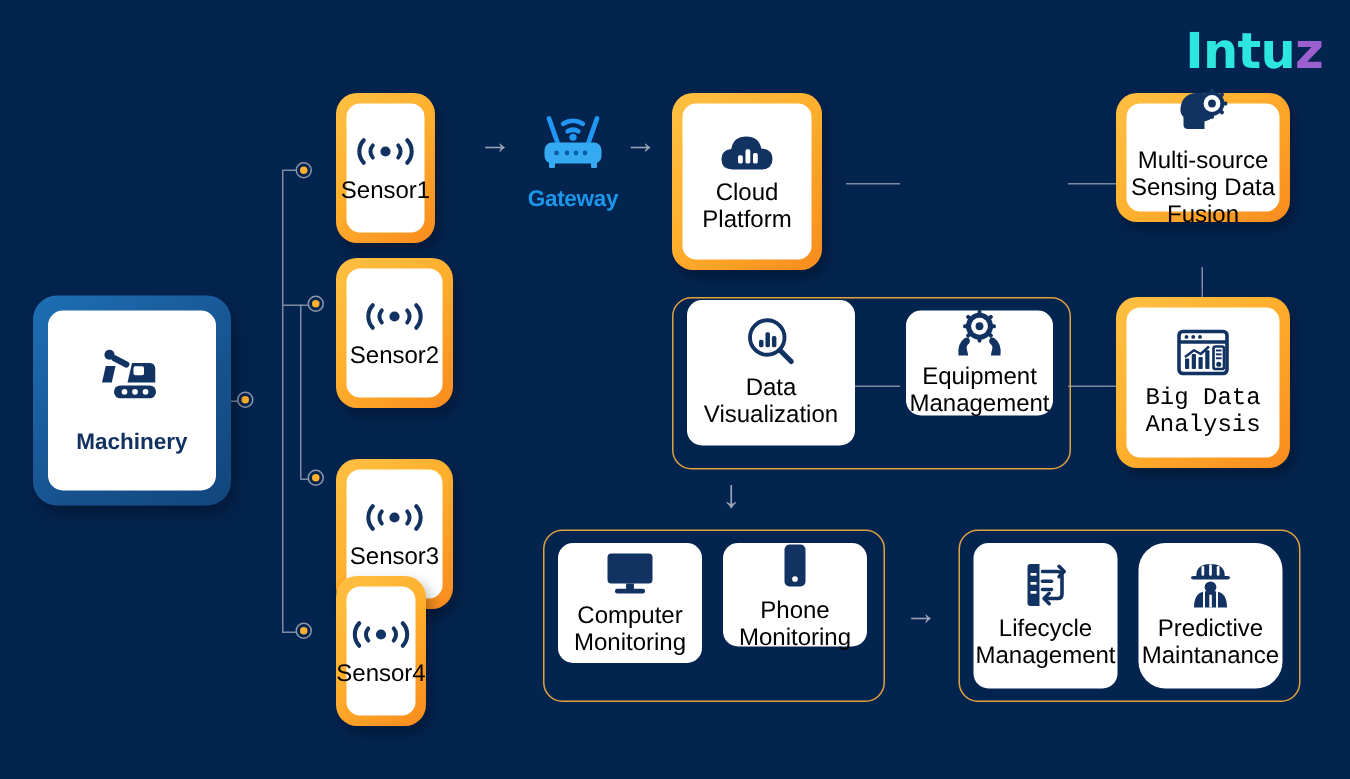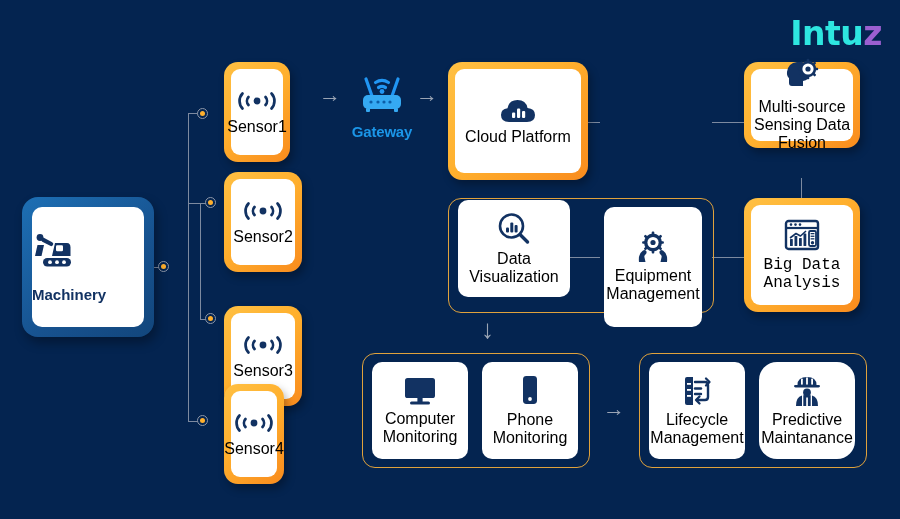"Cloud Platform" div.oframe { width: 140px -> 100px }
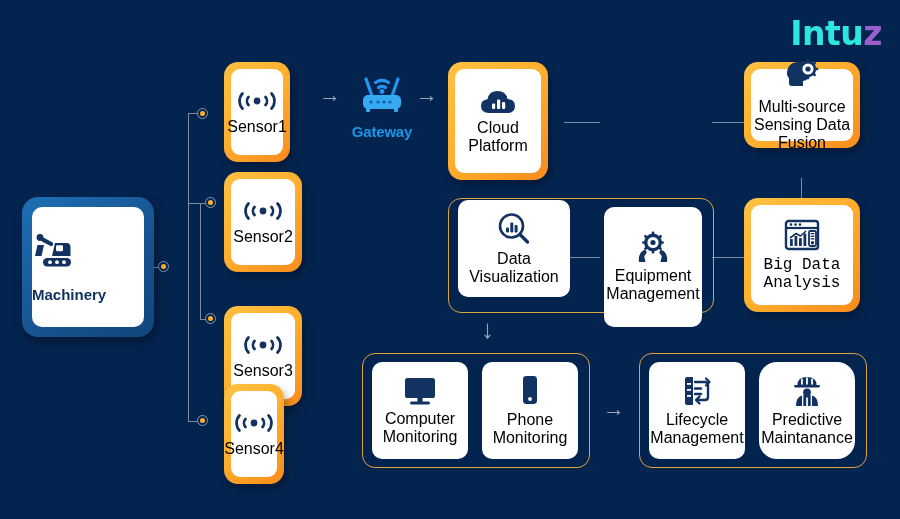"Equipment" div.pcard { height: 120px -> 70px }
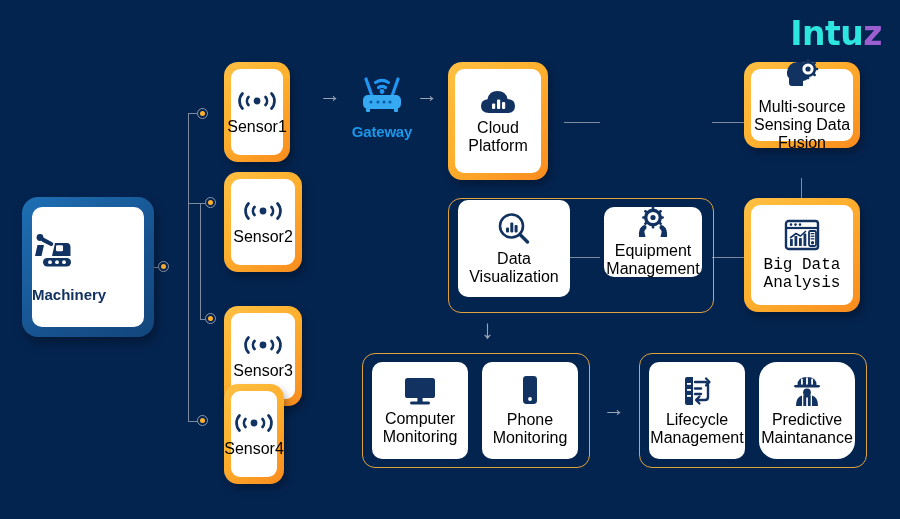"Machinery" .bframe > .inner { align-items: flex-start -> center }
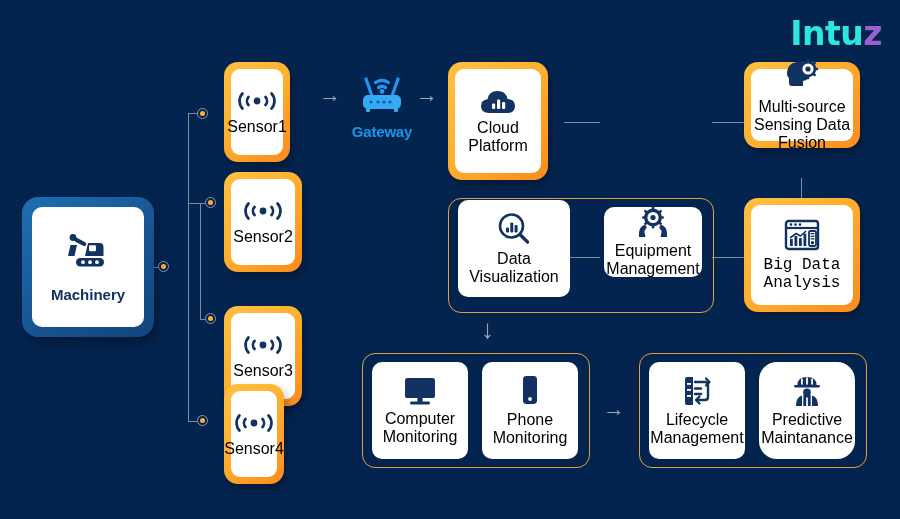"Computer" div.pcard { height: 97px -> 80px }
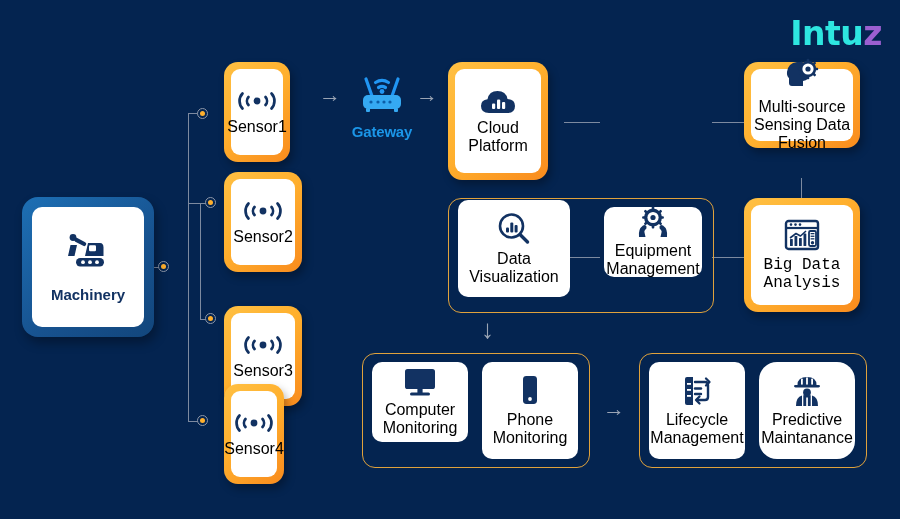"Phone" div.pcard { height: 97px -> 69px; justify-content: none -> space-between }
